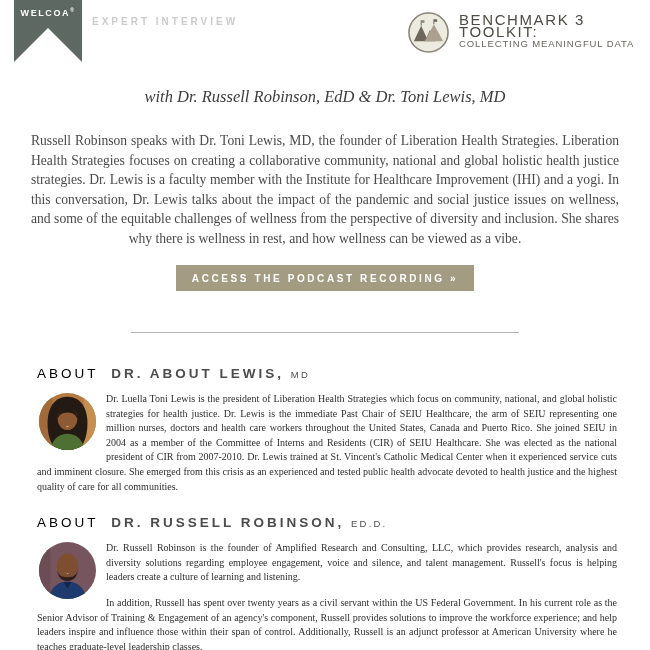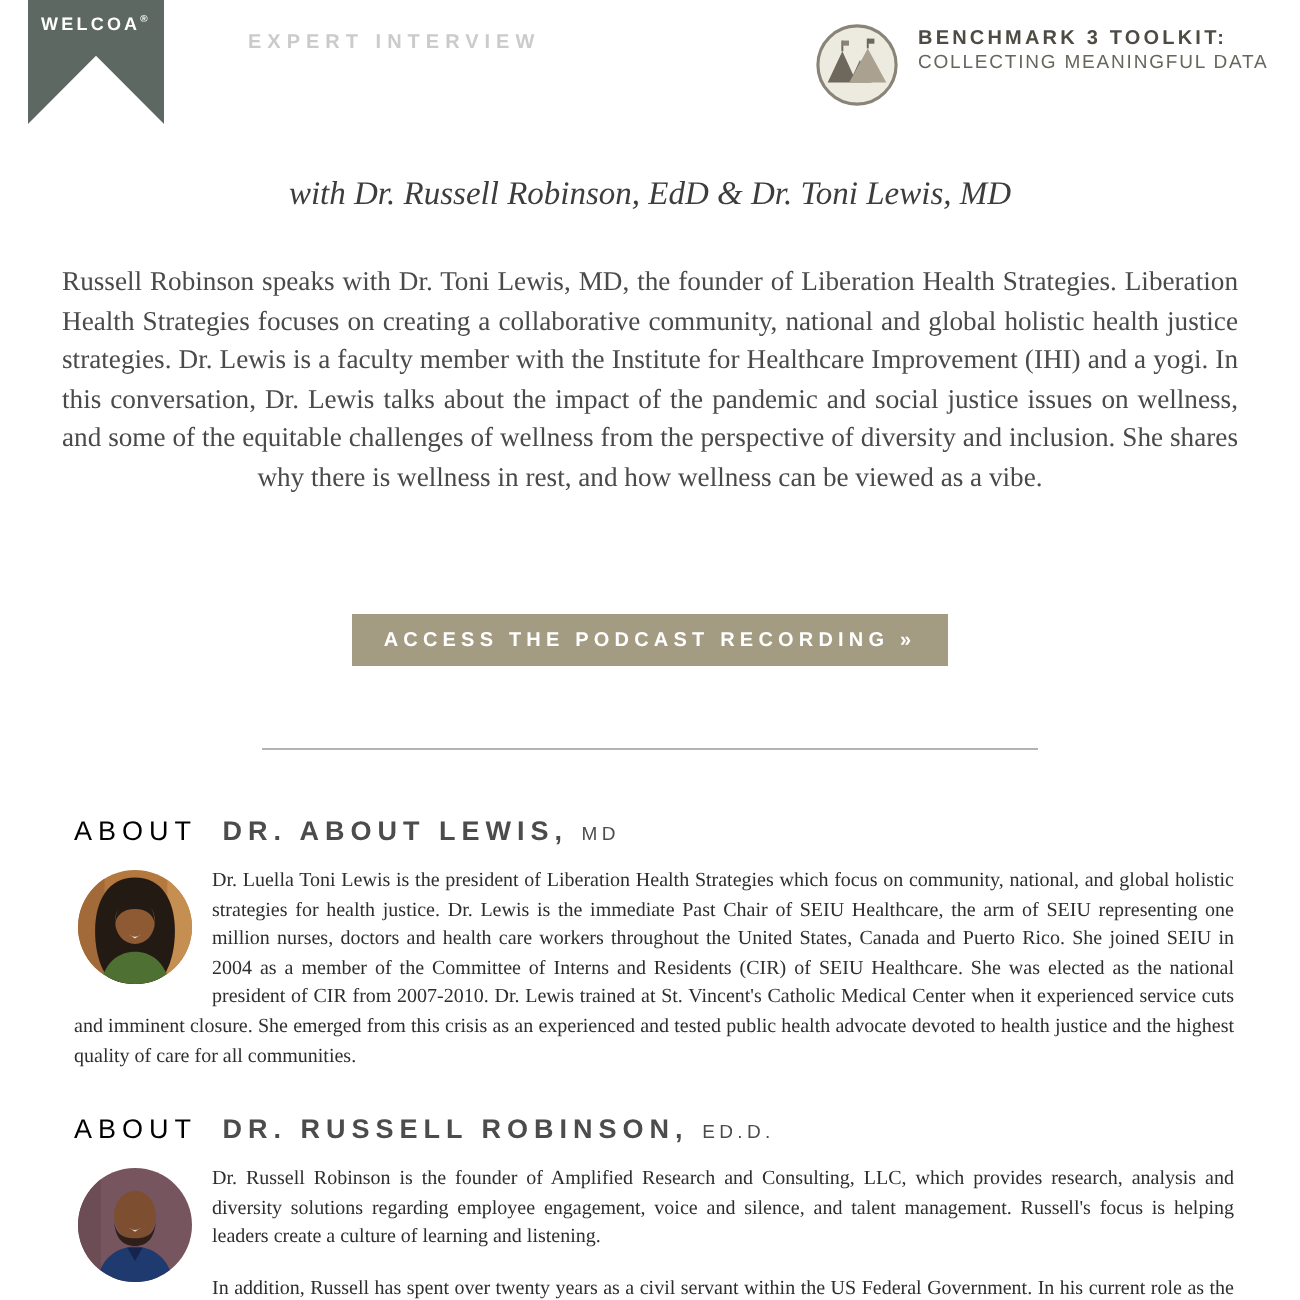"EXPERT INTERVIEW" .tagline { margin-left: 32px -> none }
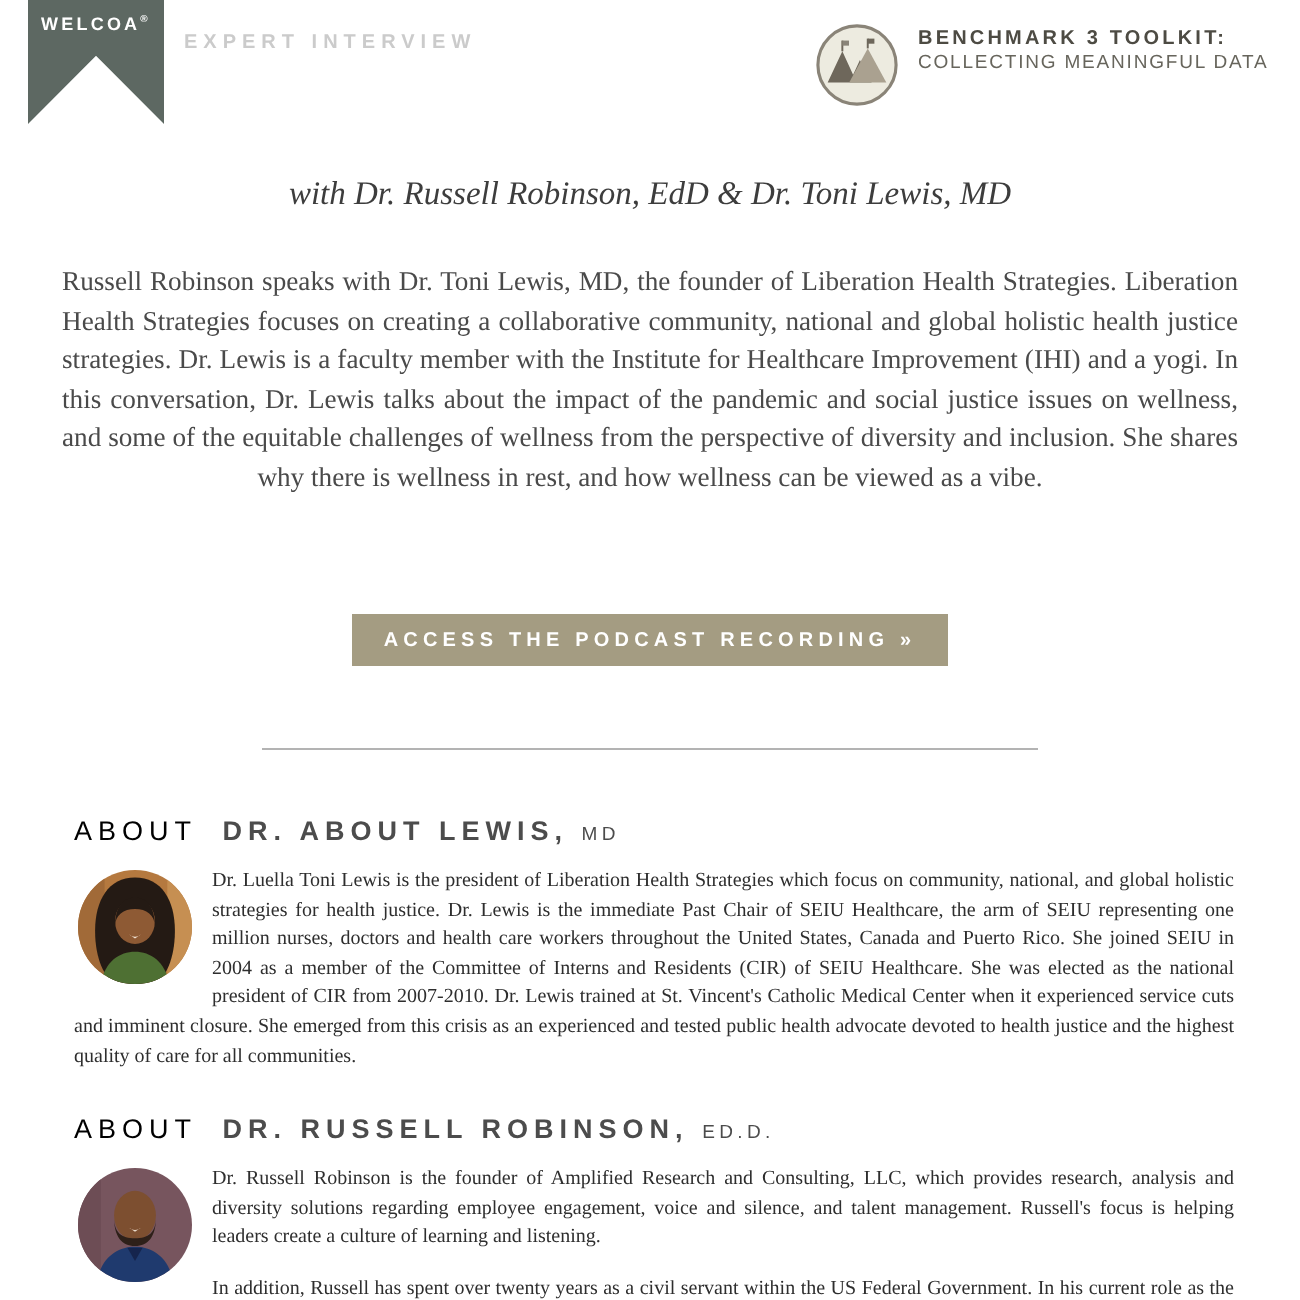"BENCHMARK 3 TOOLKIT:" .toolkit-title { font-size: 10px -> 15px; font-weight: bold -> normal }
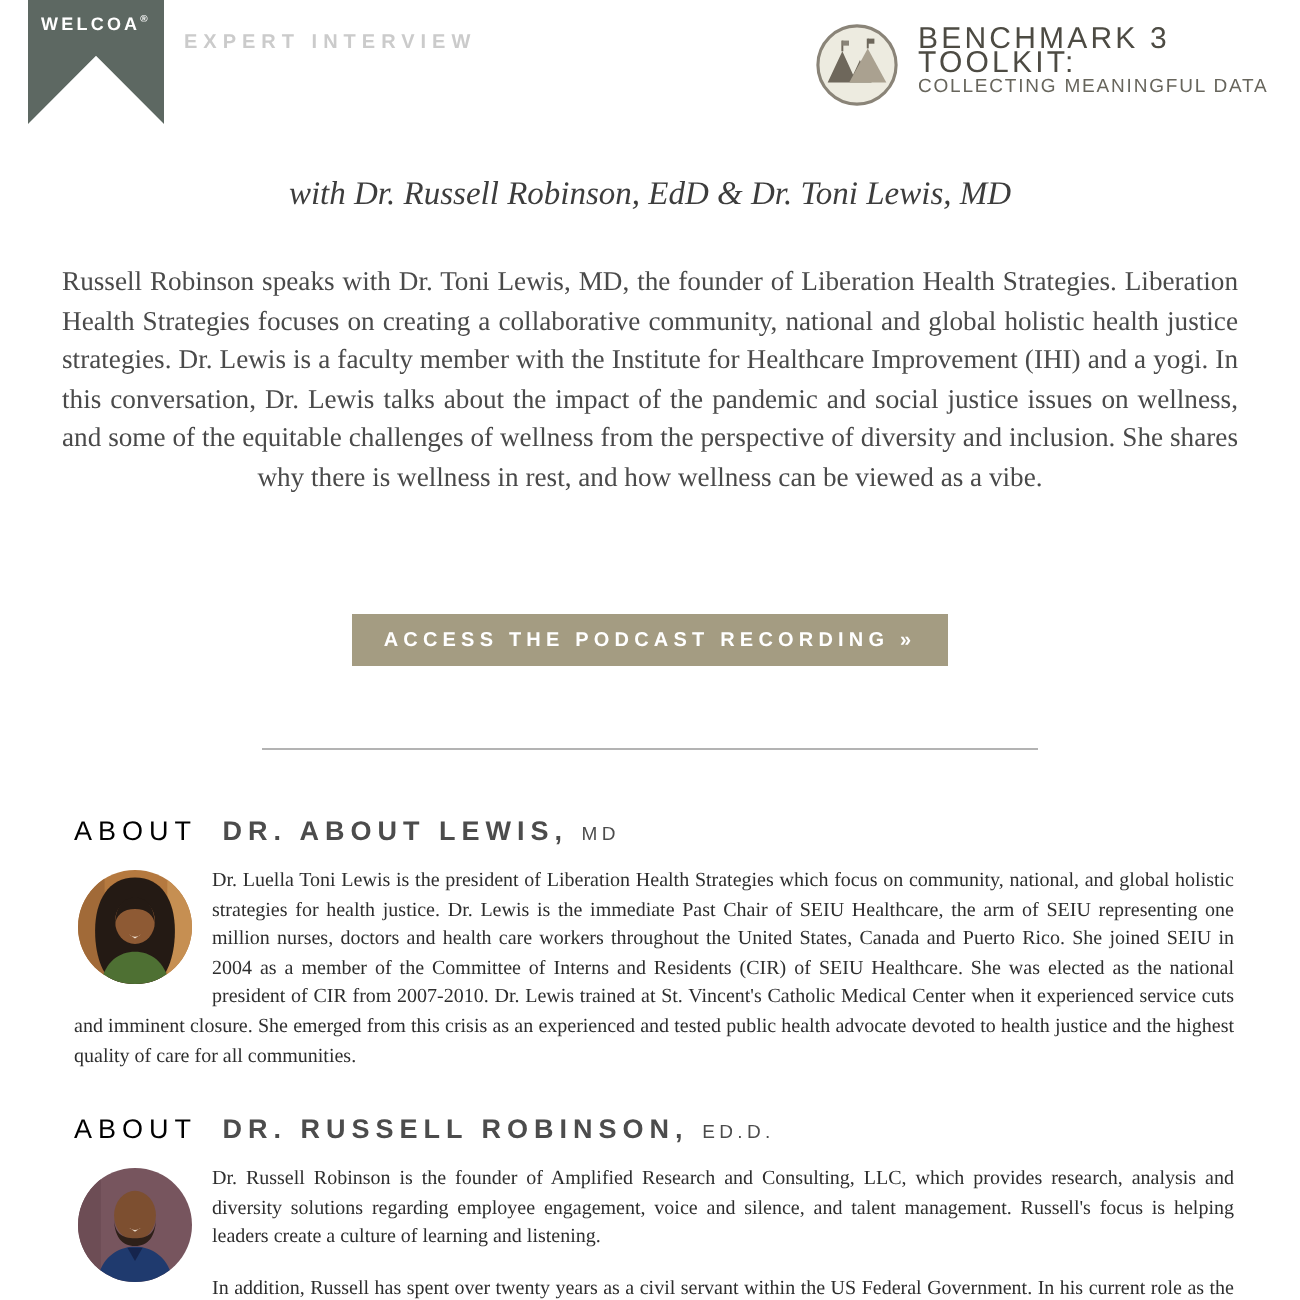"ACCESS THE PODCAST RECORDING »" .cta { margin-top: 42px -> none }
